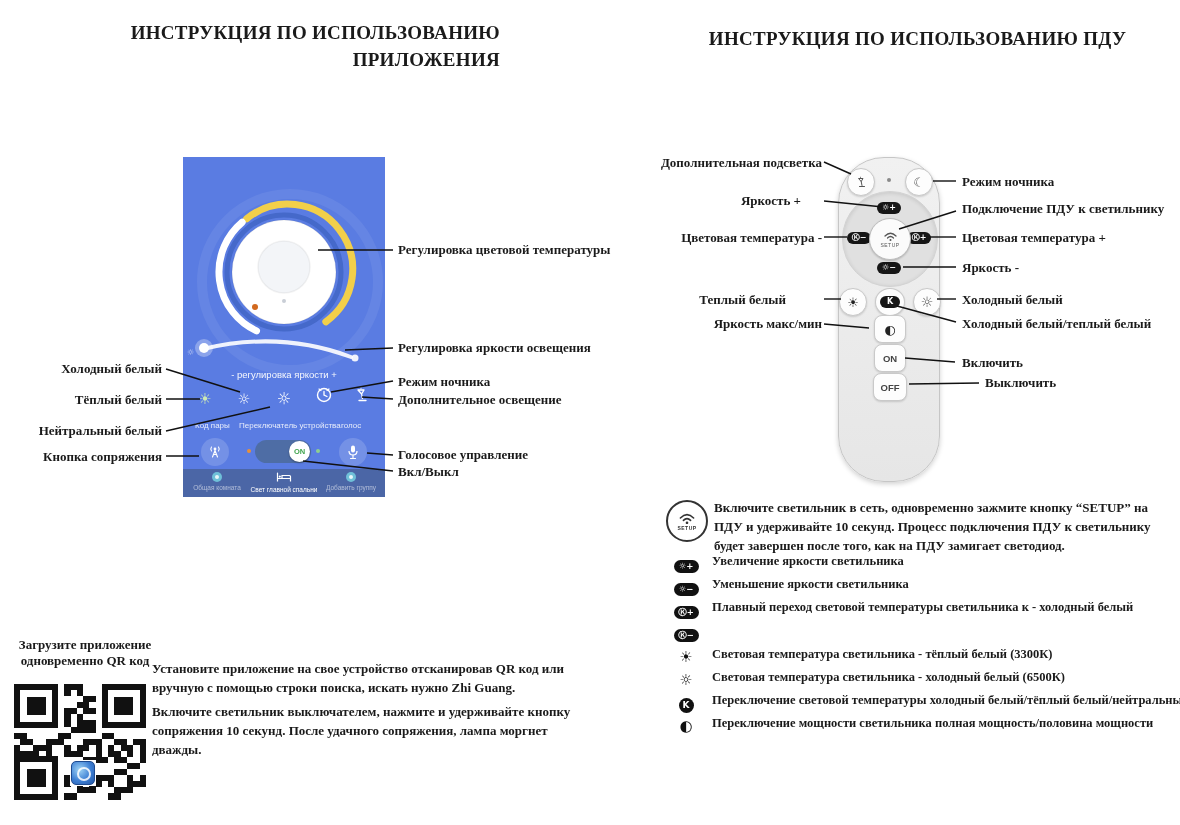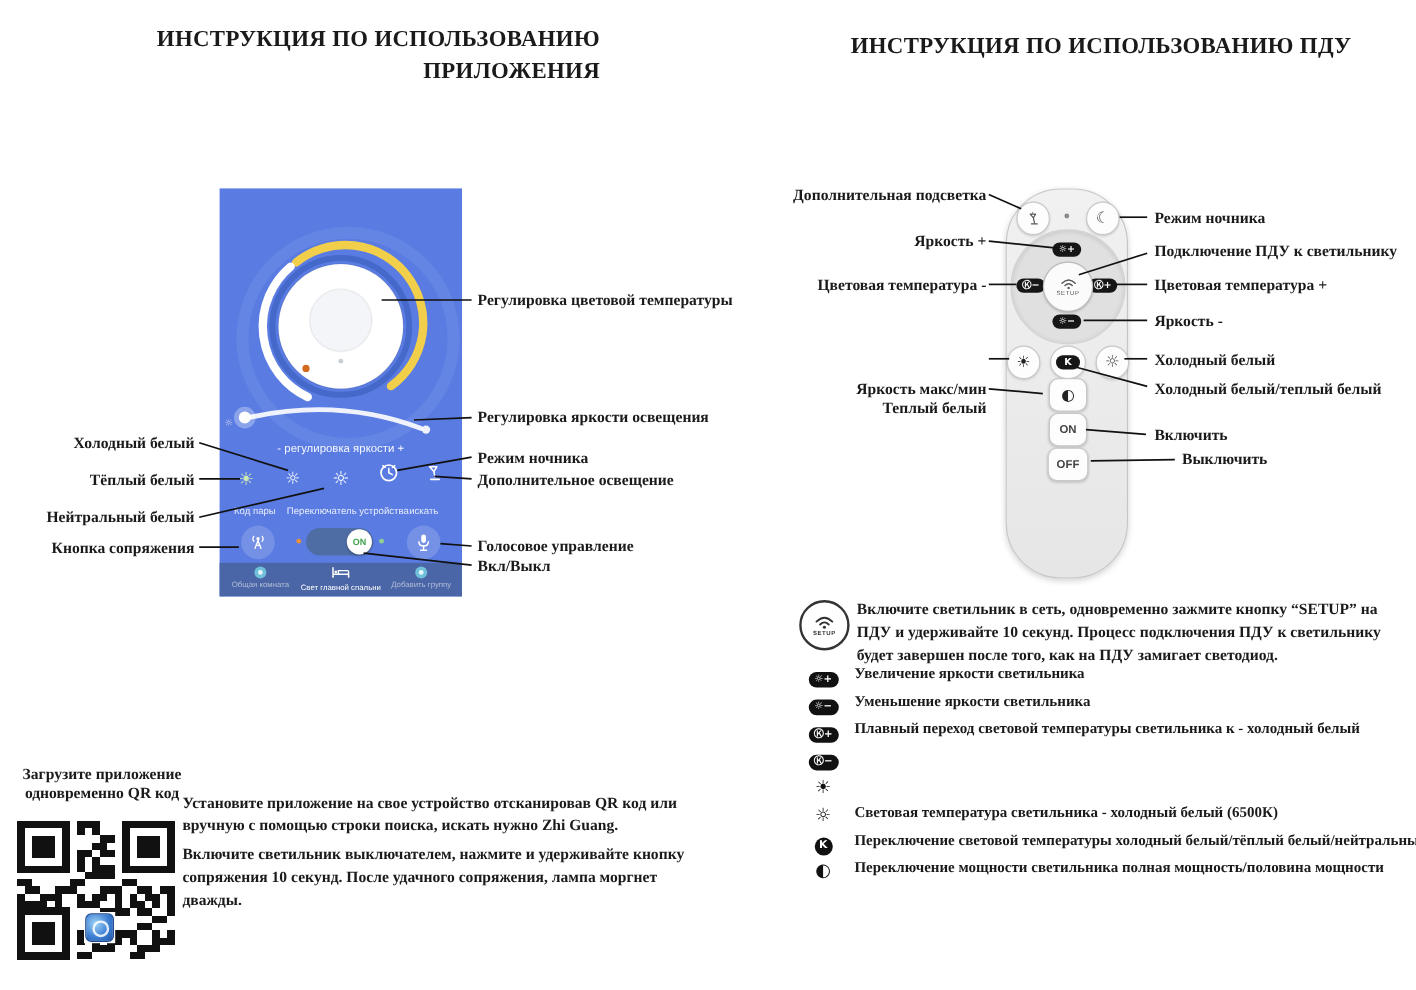"Яркость +" div.callout { left: 642px -> 621px }
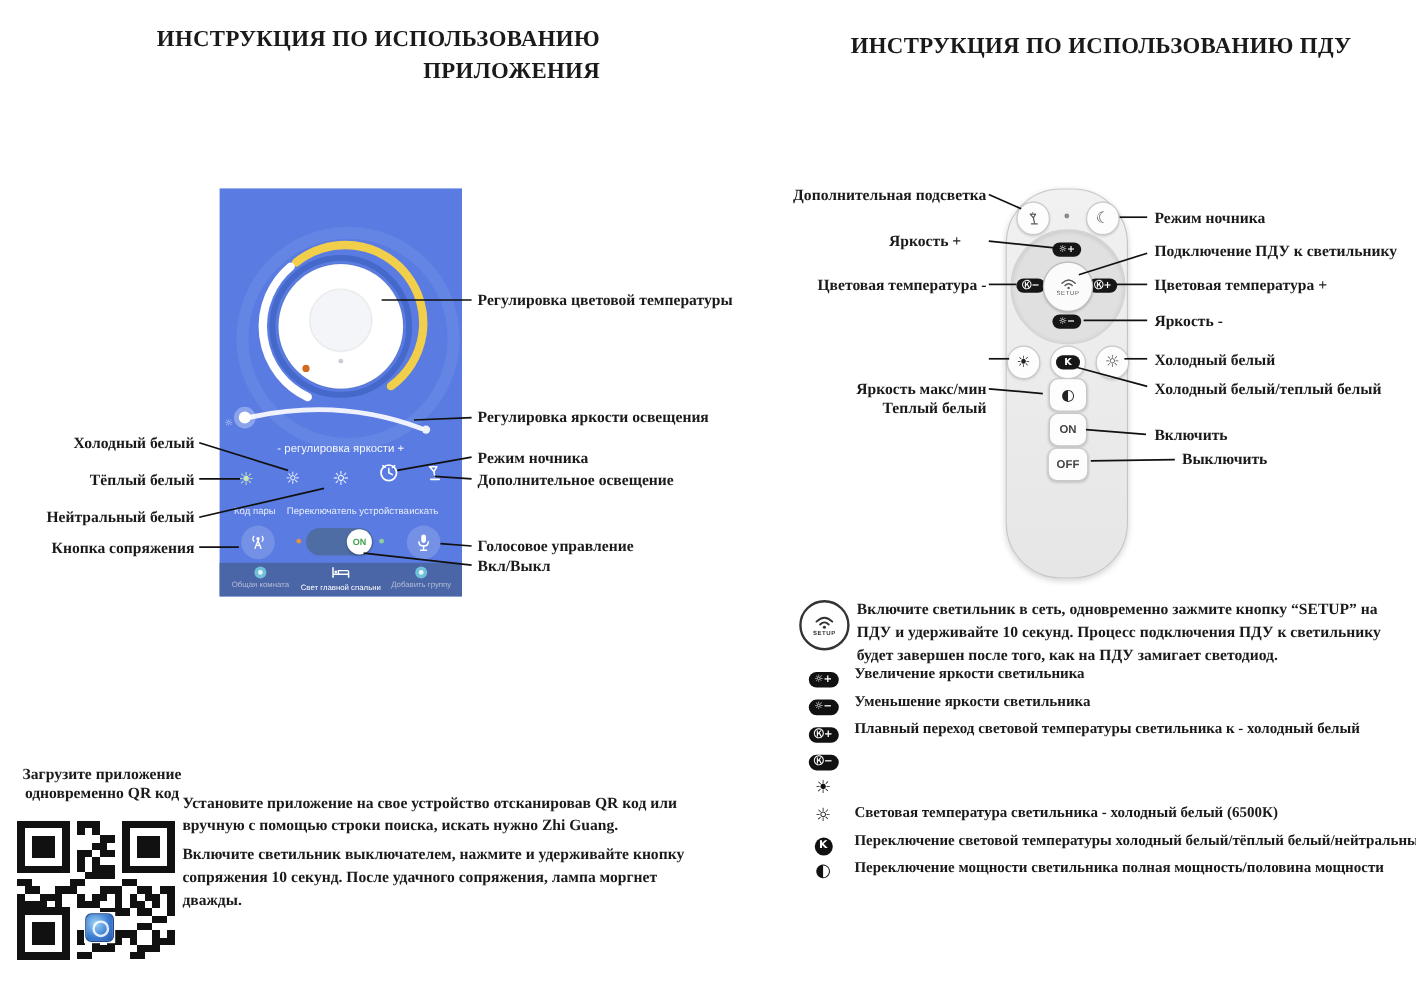"Теплый белый" div.callout { left: 682px -> 646px; margin-top: 40px -> none }
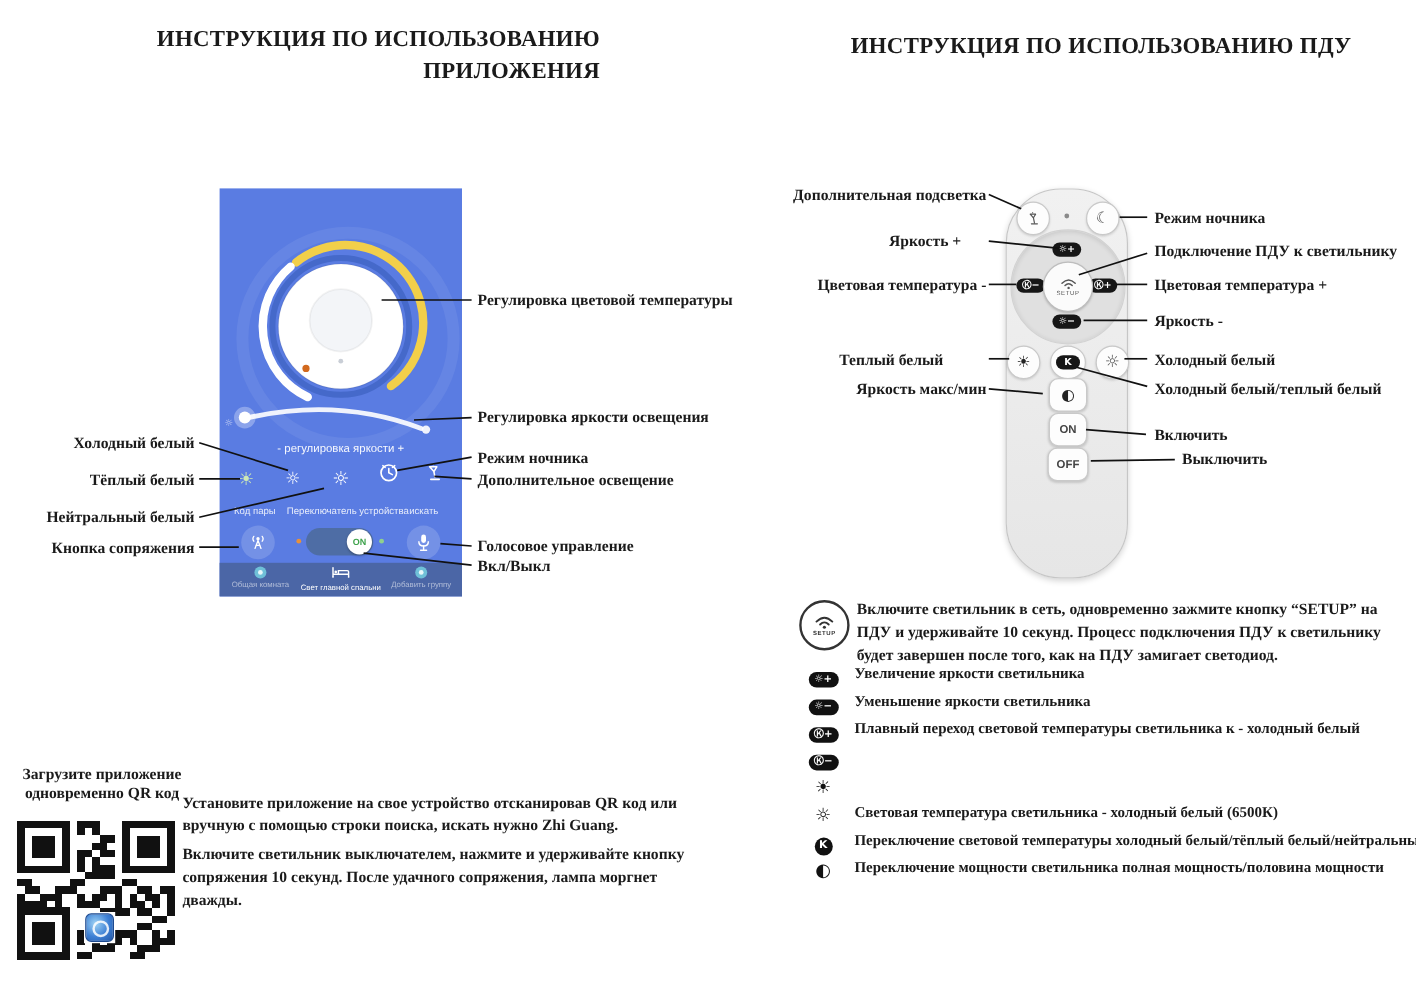"искать" div.sec-label { text: искать -> голос }
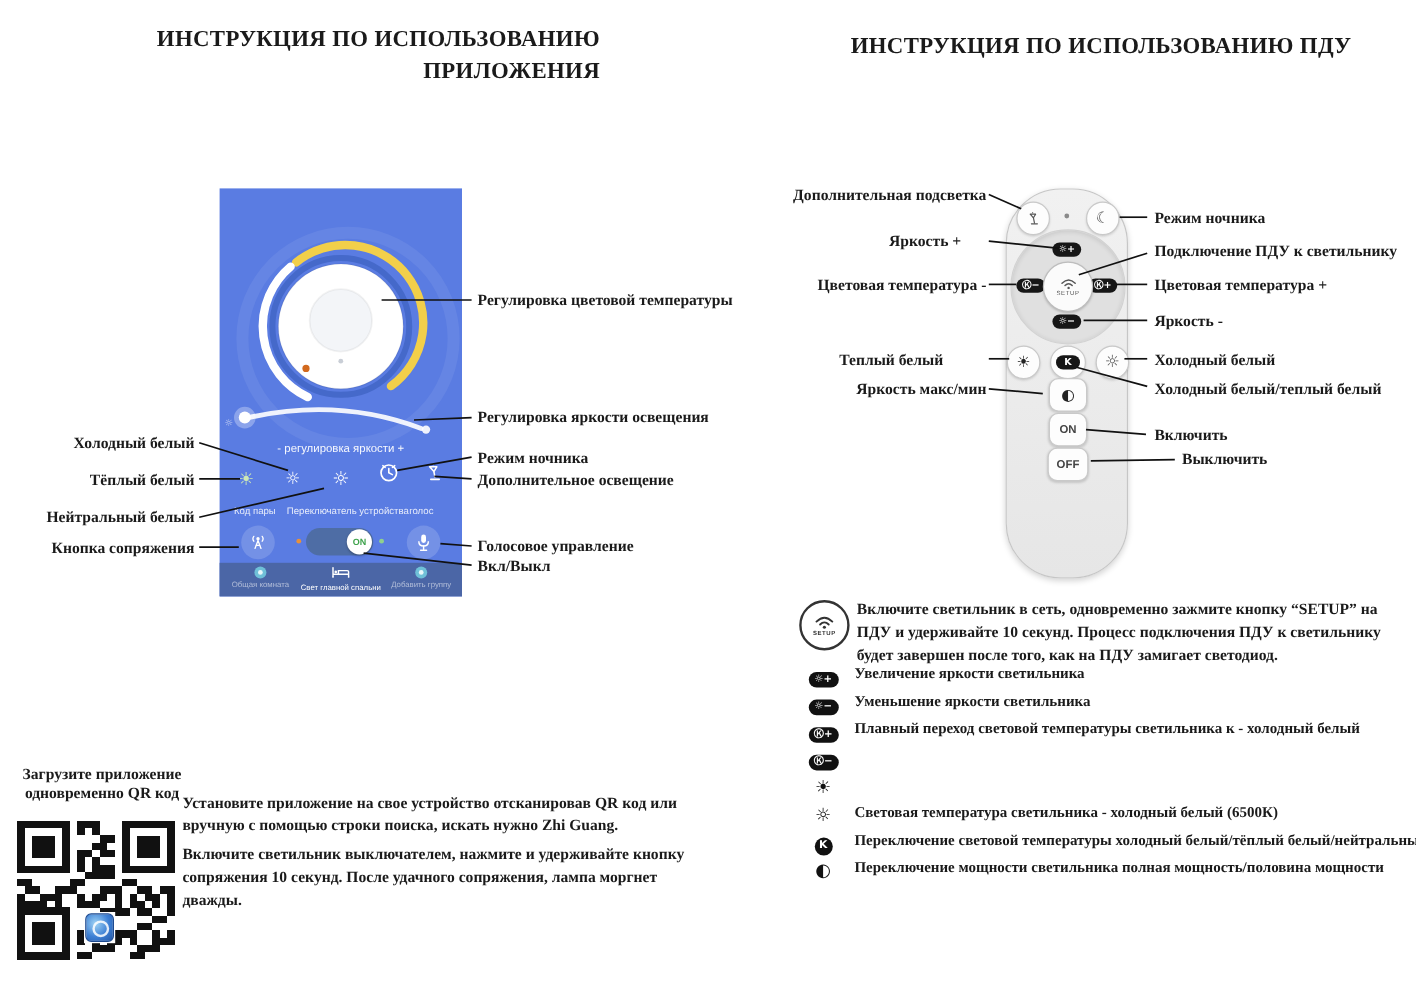"Световая температура светильника - тёплый белый" span.legend-text { html: none -> <span>Световая температура светильника - тёплый белый (3300К)</span> }
